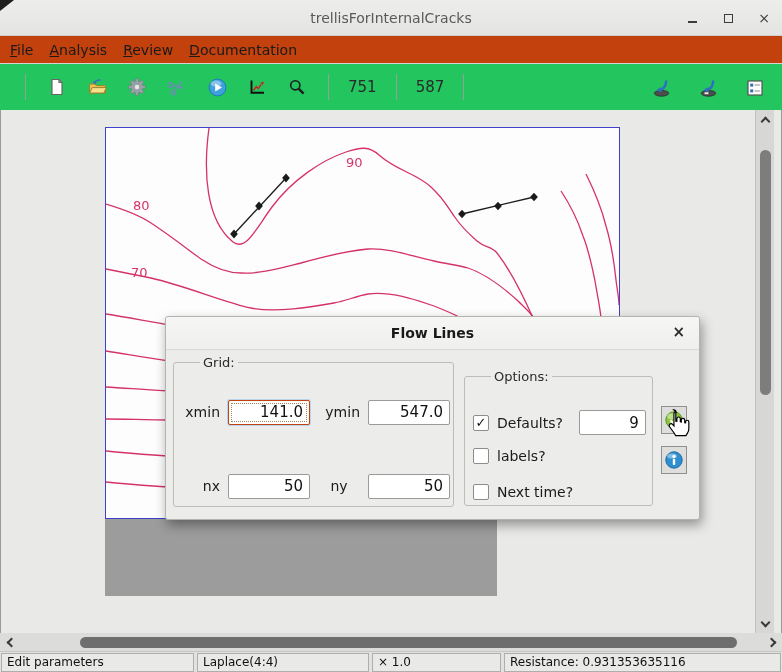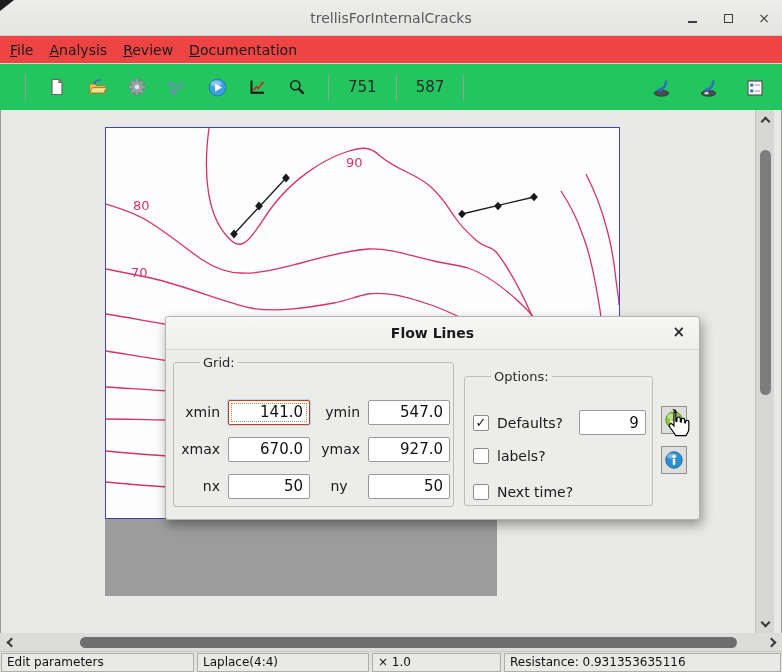"File" .menubar { background: #ef4444 -> #c2410c }
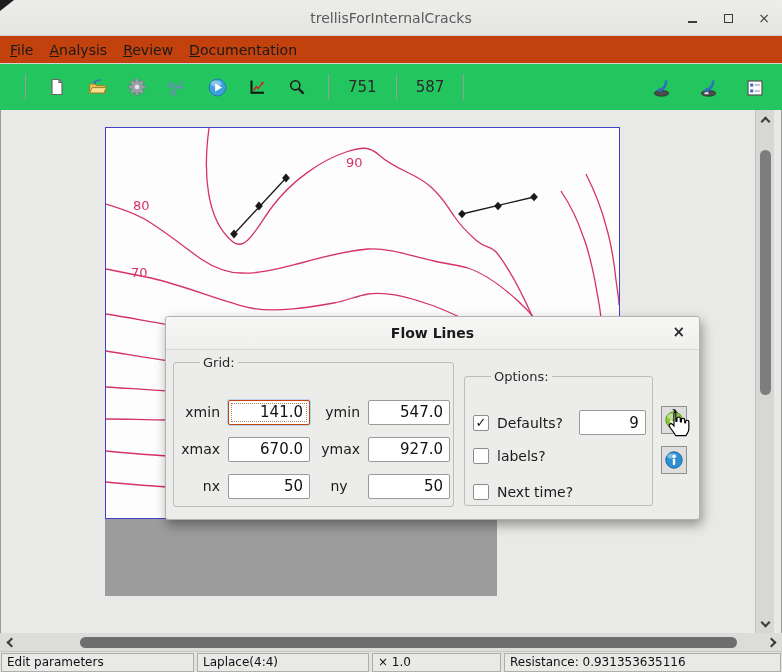"xmax" div.grow { html: <div> <span>xmax</span> <input> <span>ymax</span> <input> </div> -> none }
